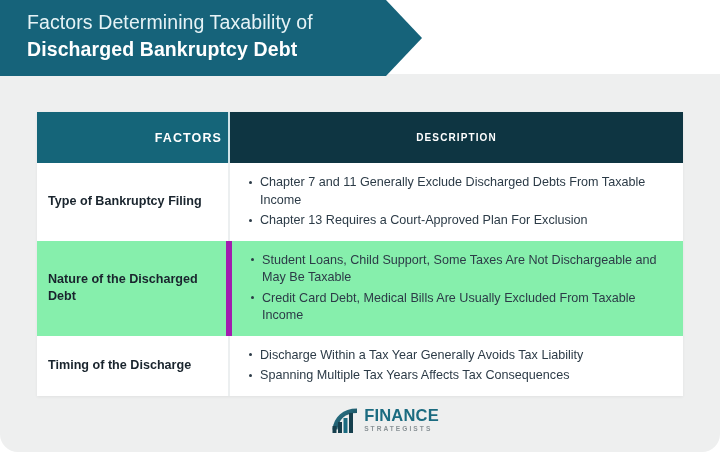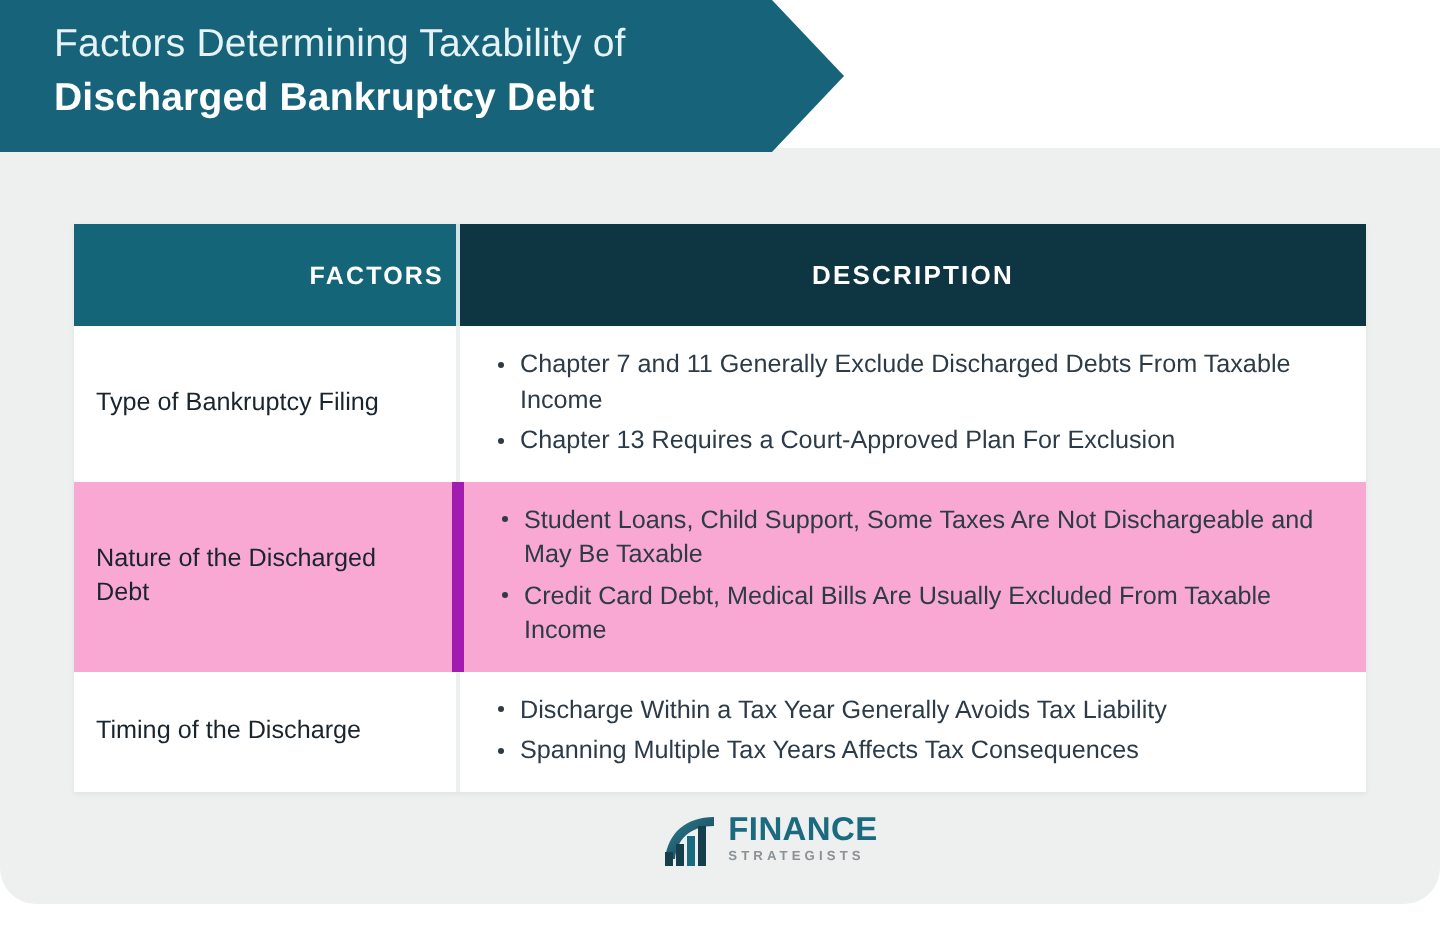"DESCRIPTION" .th-desc { font-size: 13px -> 10px }
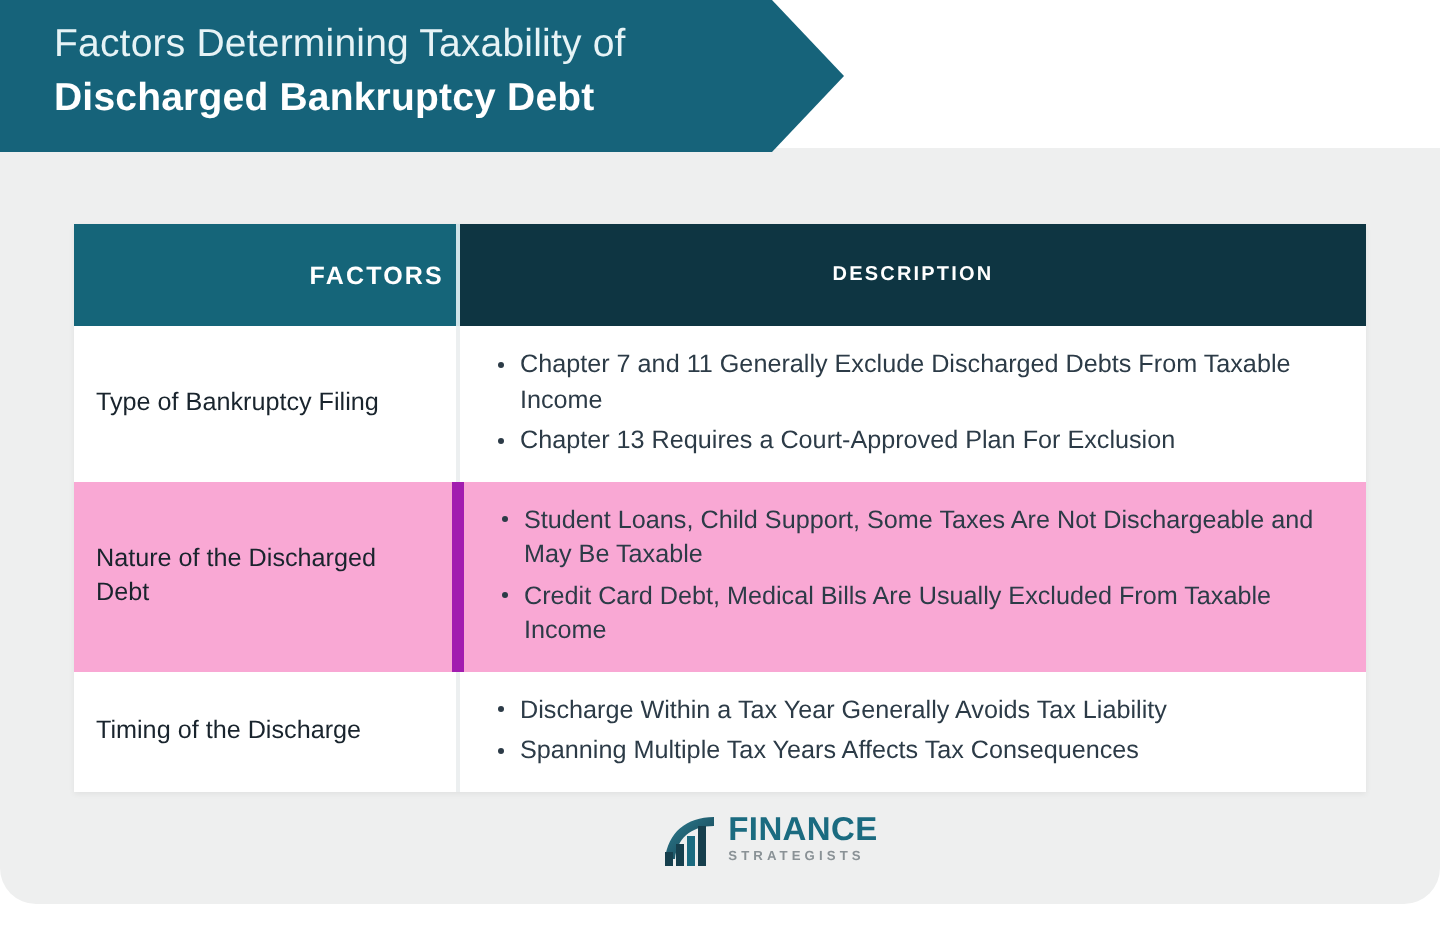"Type of Bankruptcy Filing" .td-factor { font-weight: normal -> bold }
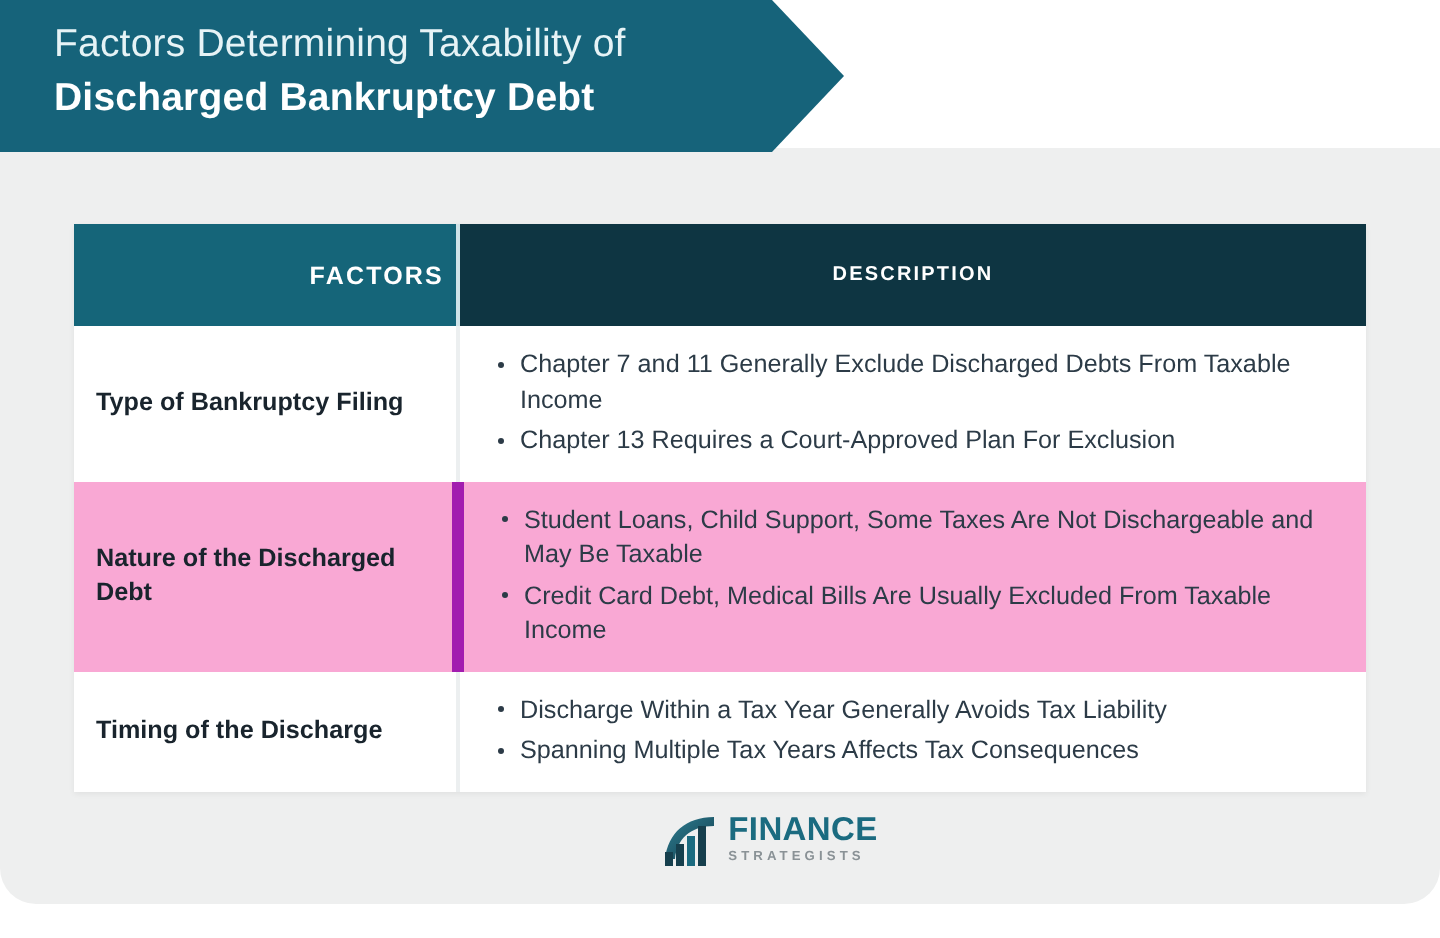"Student Loans, Child Support, Some" .row-tint .td-factor, .row-tint .td-desc { background: #f9a8d4 -> #86efac }
